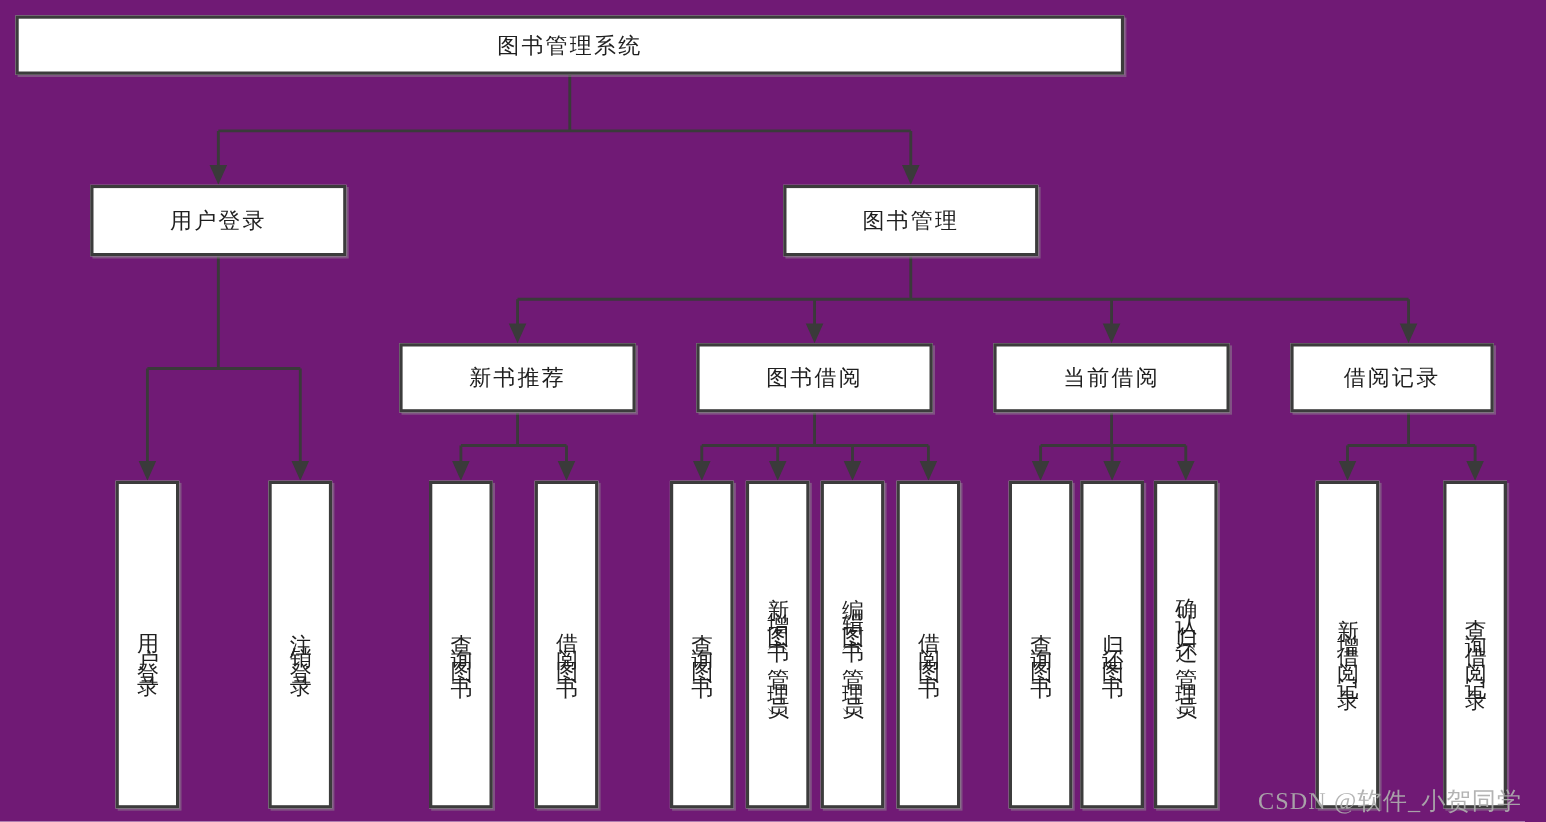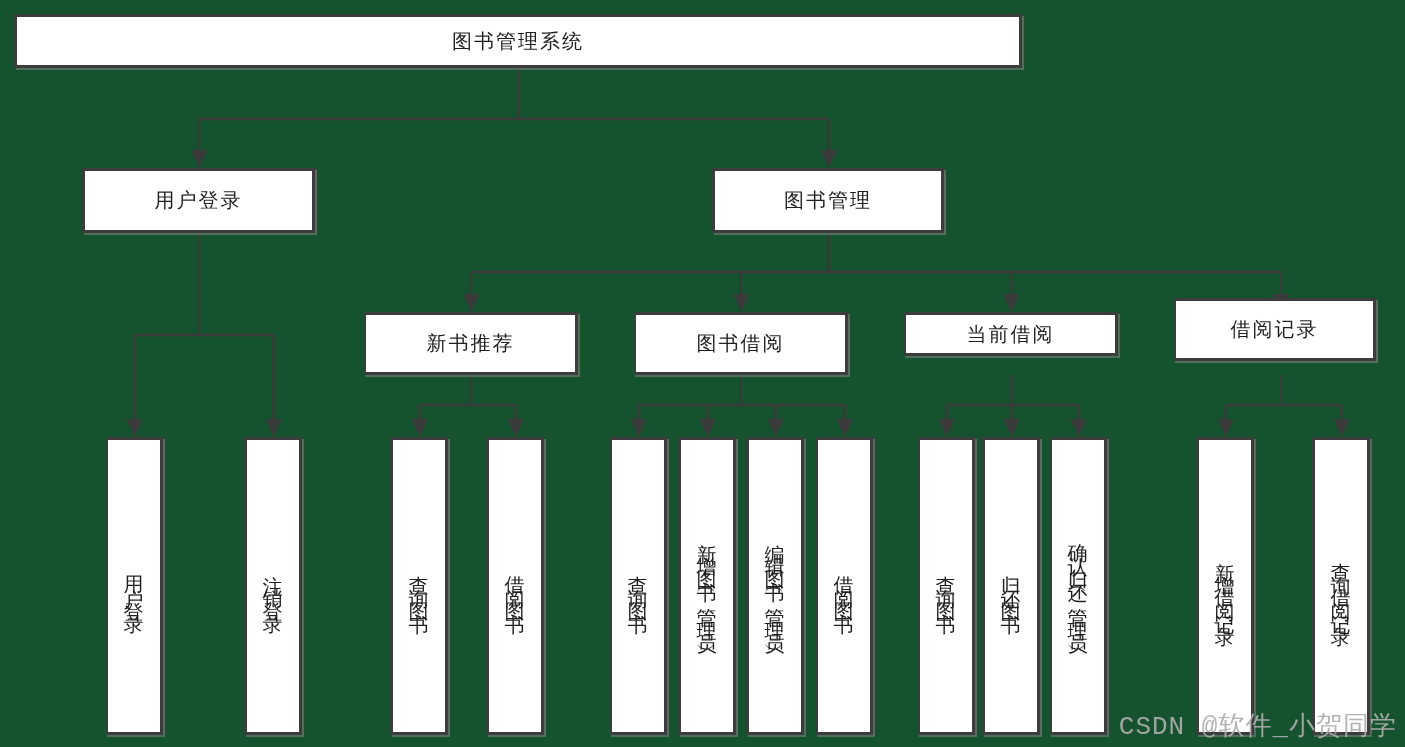"图书管理系统" #canvas { background: #14532d -> #701a75 }
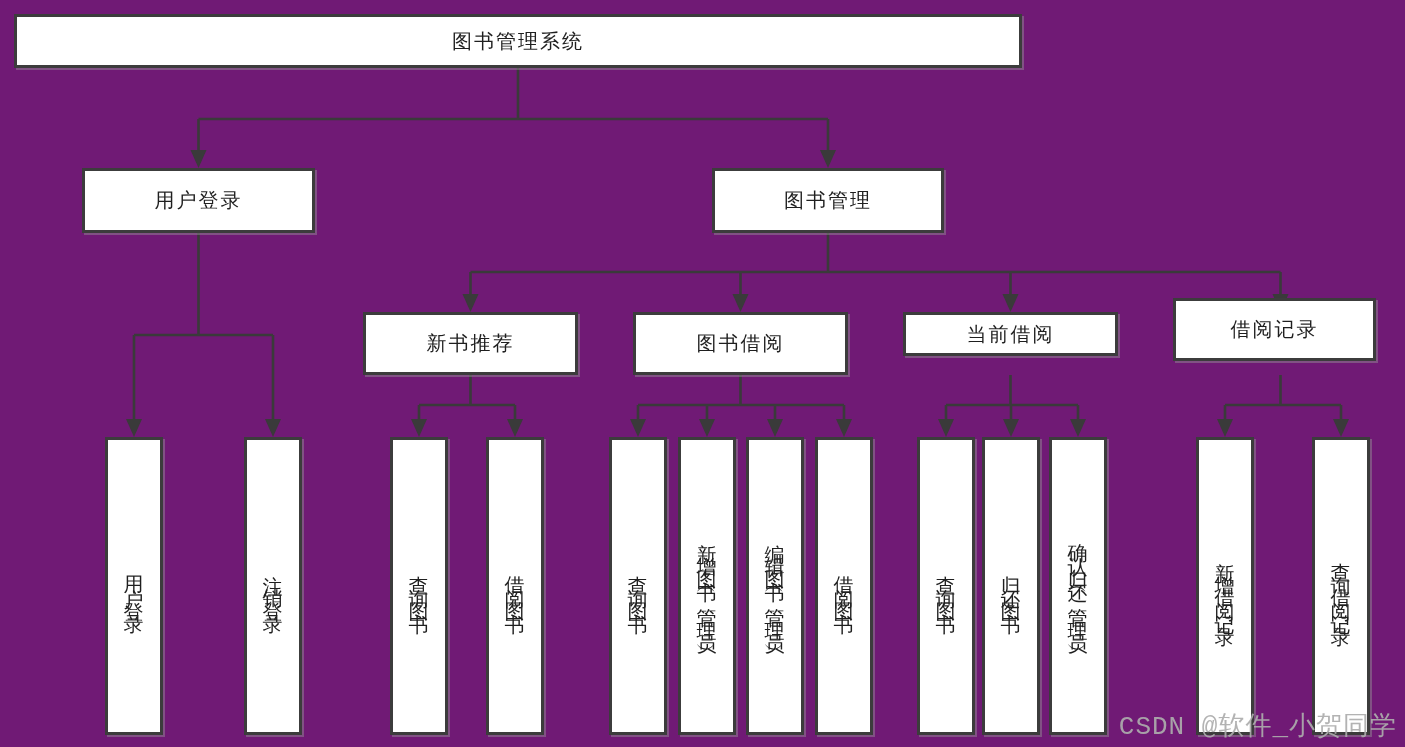"当前借阅" div.hbox { height: 44px -> 63px }
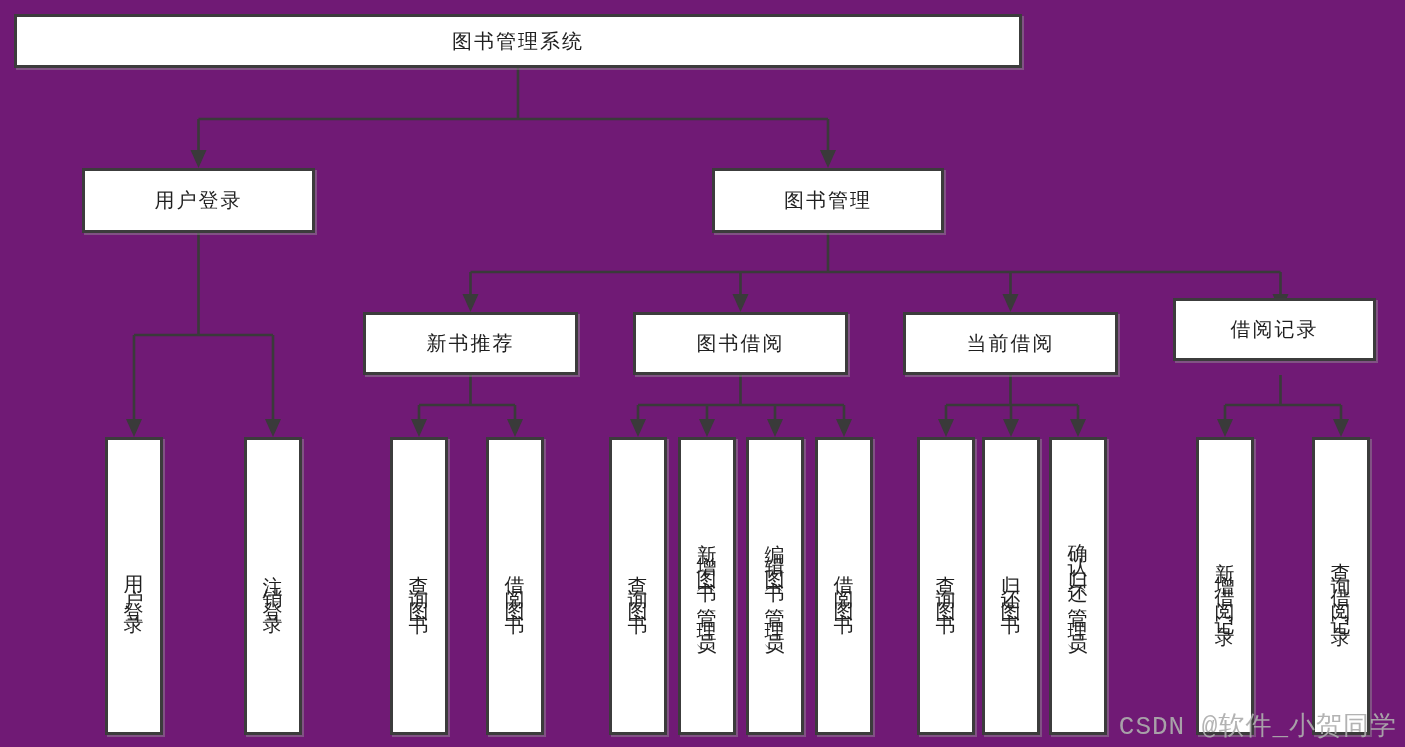"借阅记录" div.hbox { top: 298px -> 312px; width: 203px -> 185px }
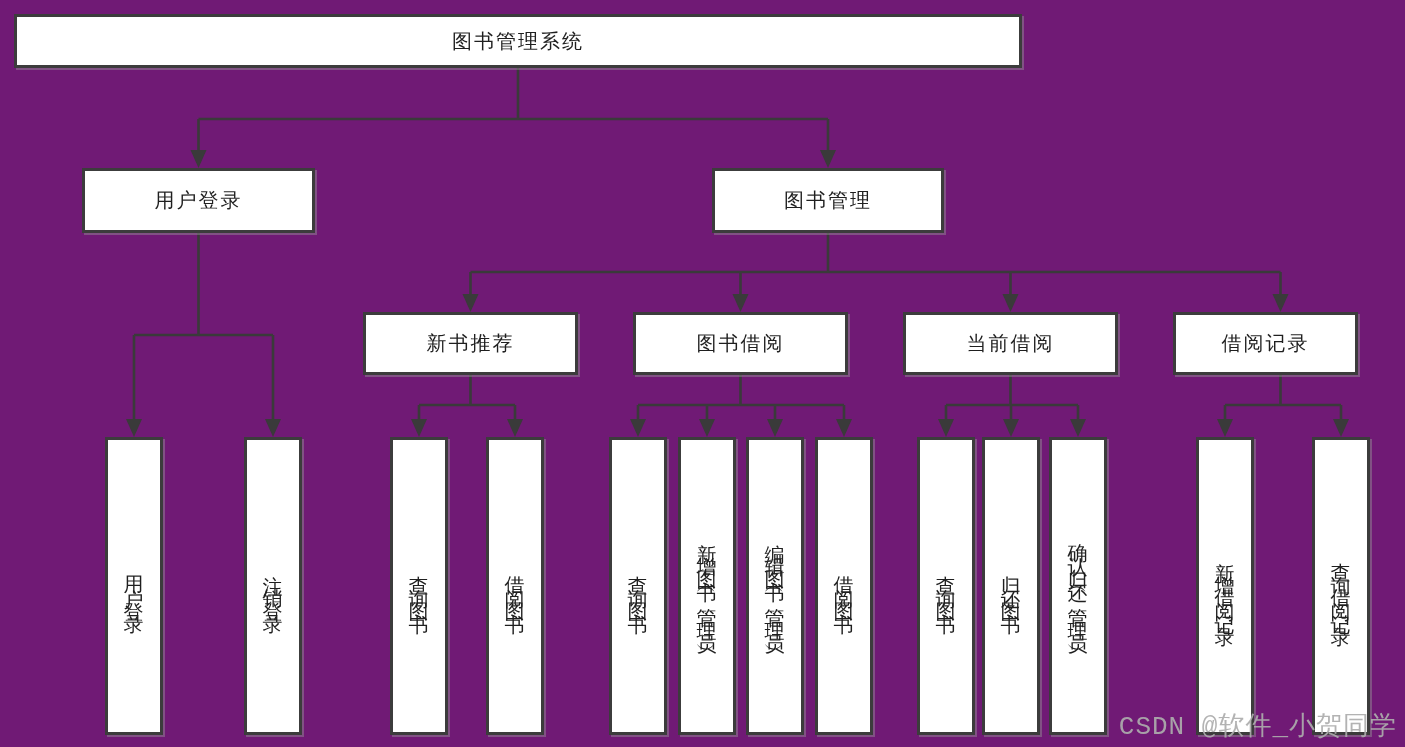"CSDN @软件_小贺同学" .watermark { font-family: Liberation Mono, monospace -> Liberation Serif, serif; font-size: 26px -> 22px; right: 8px -> 21px }
